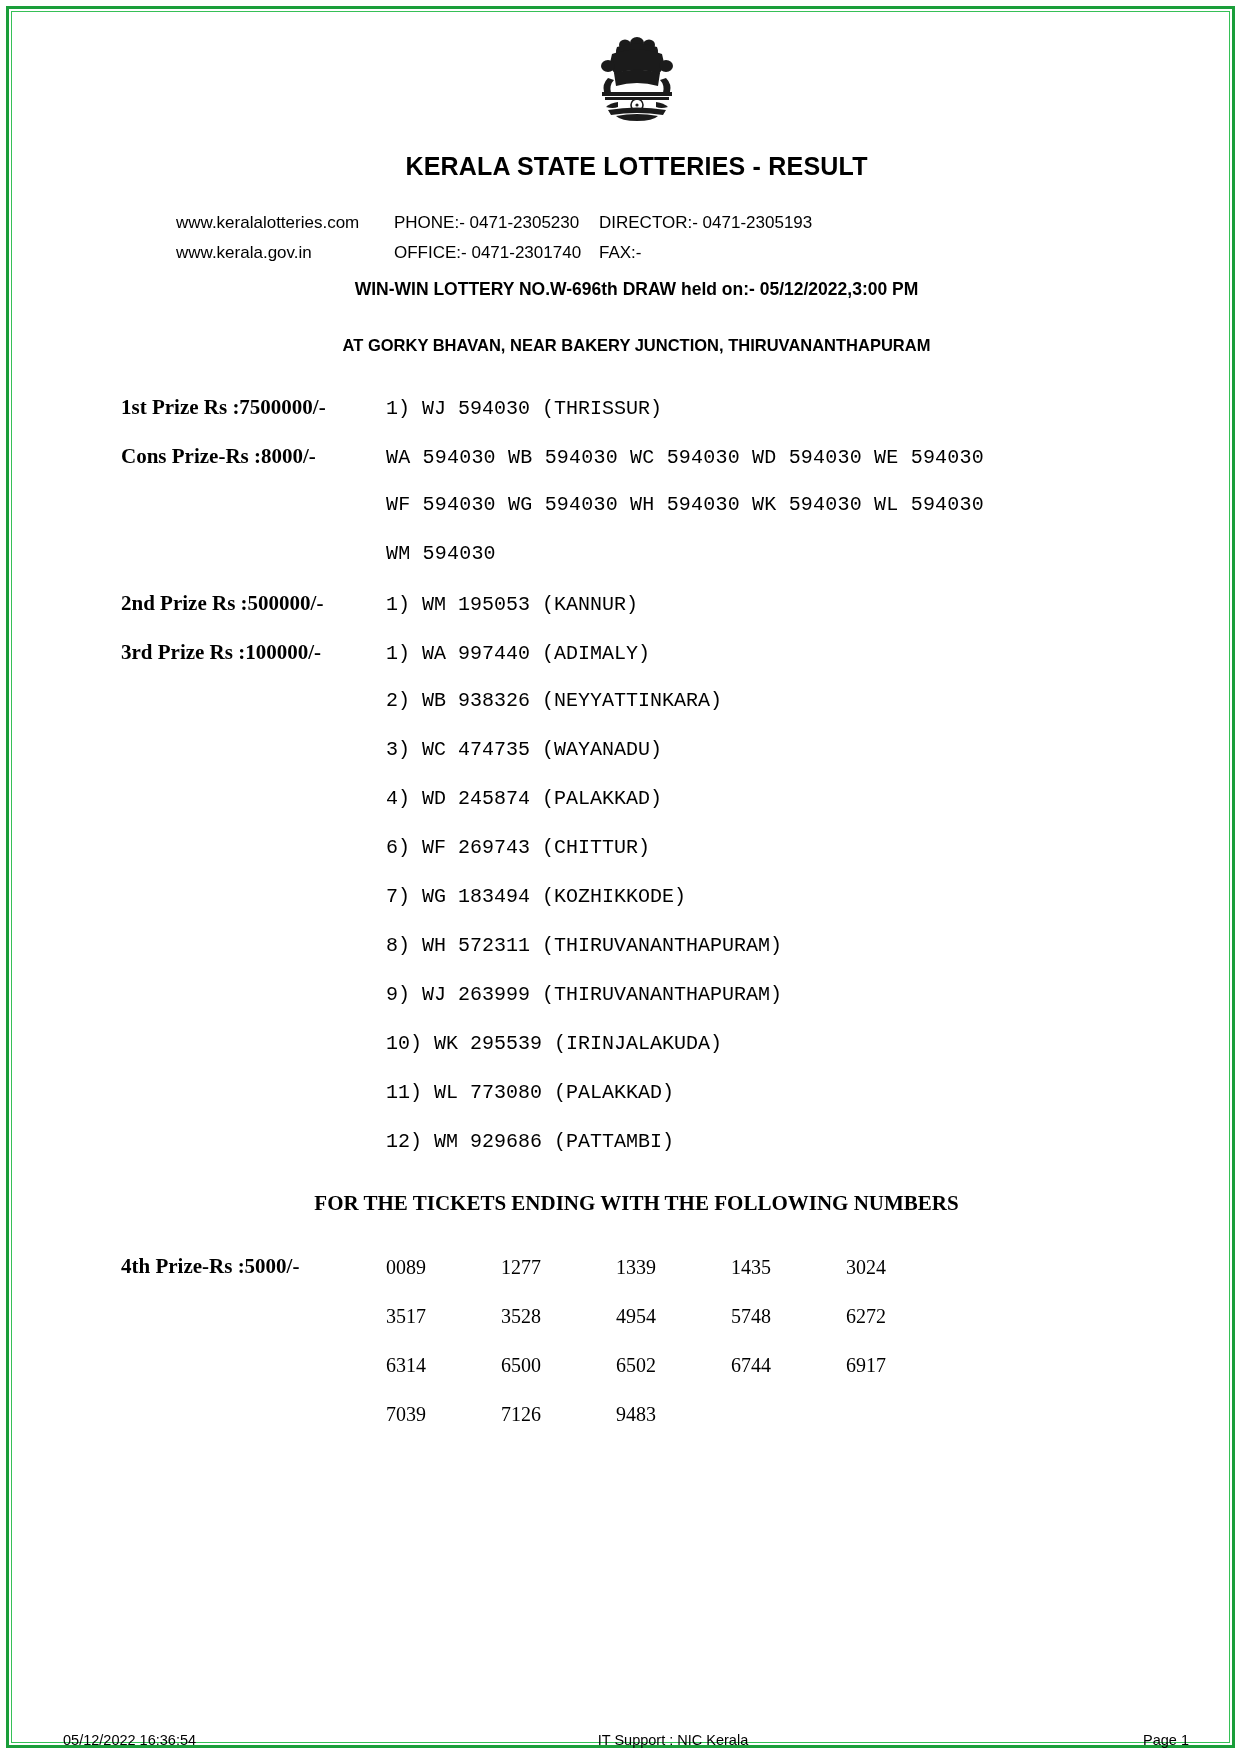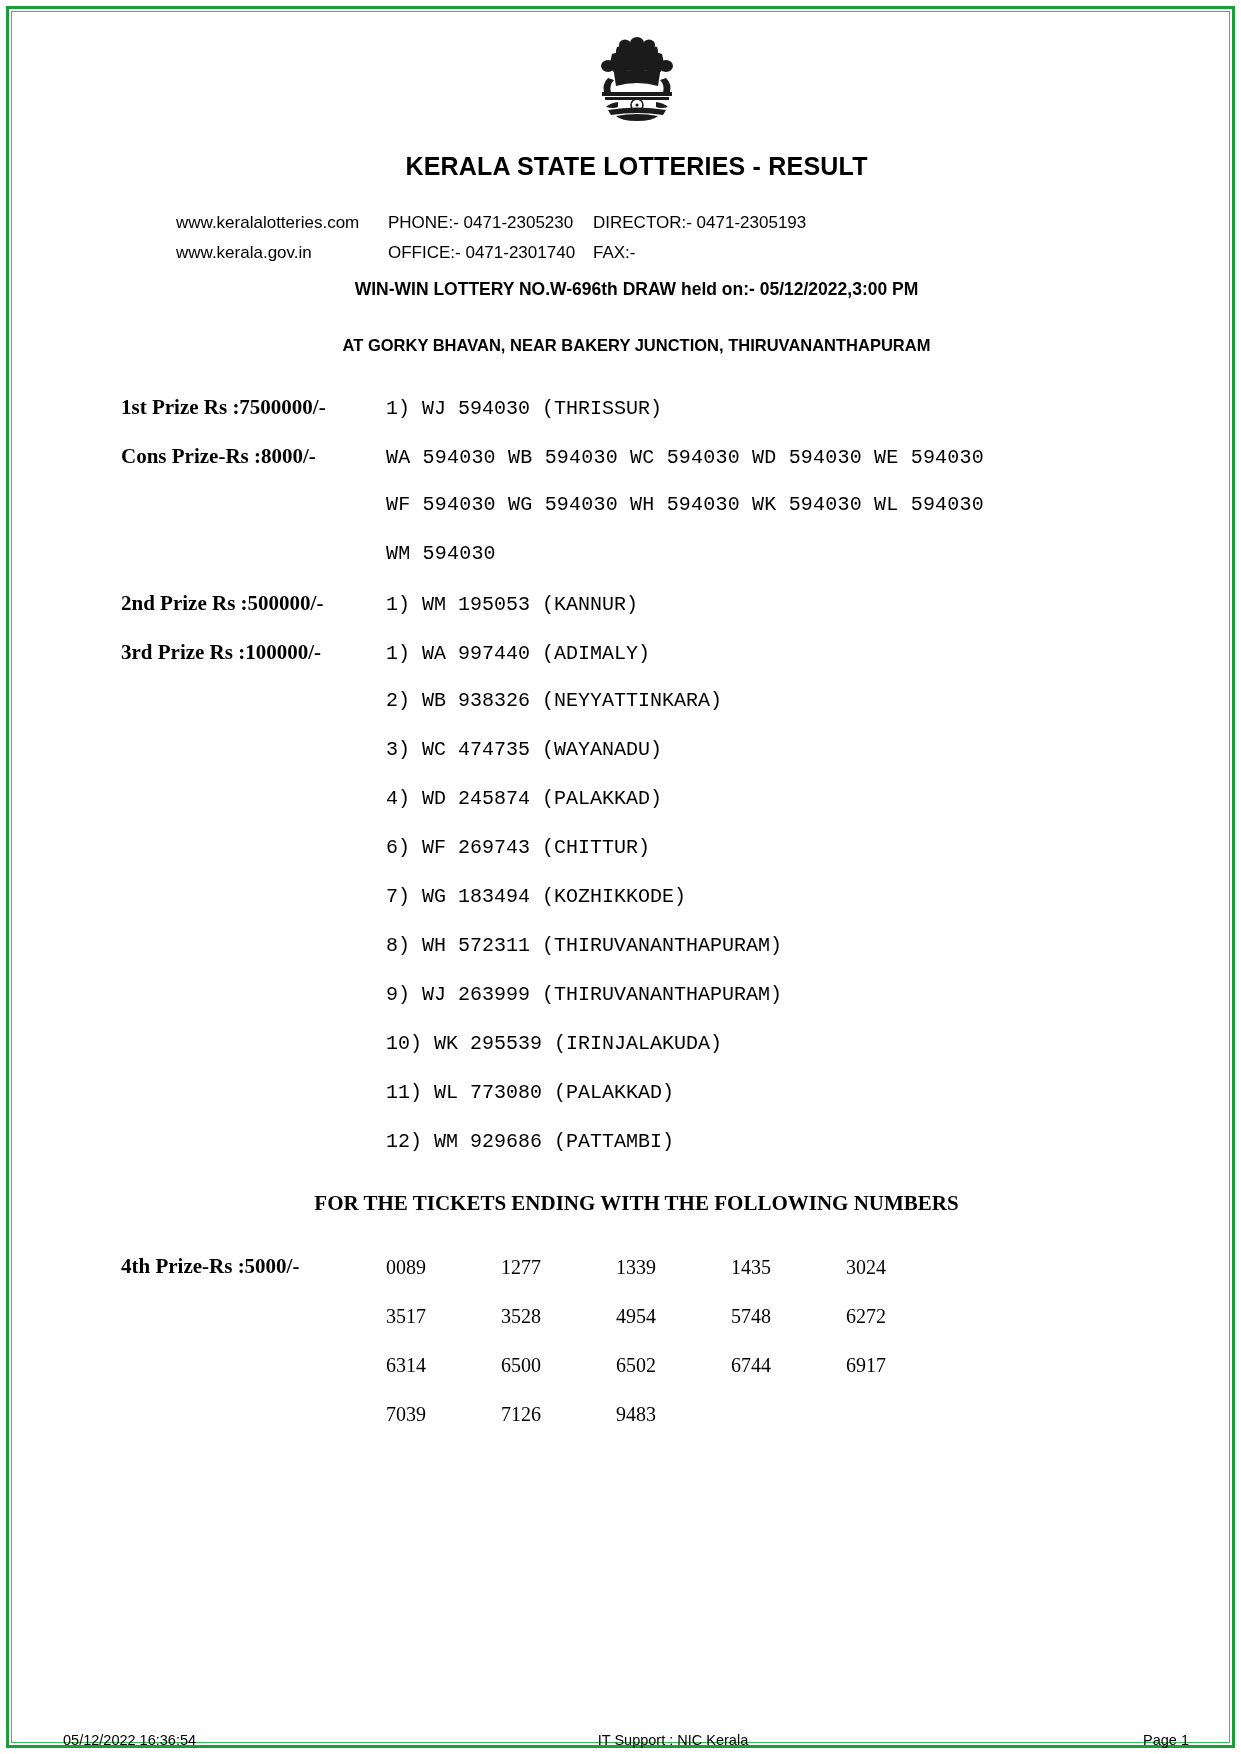"PHONE:- 0471-2305230" .c-mid { margin-left: none -> 6px }
